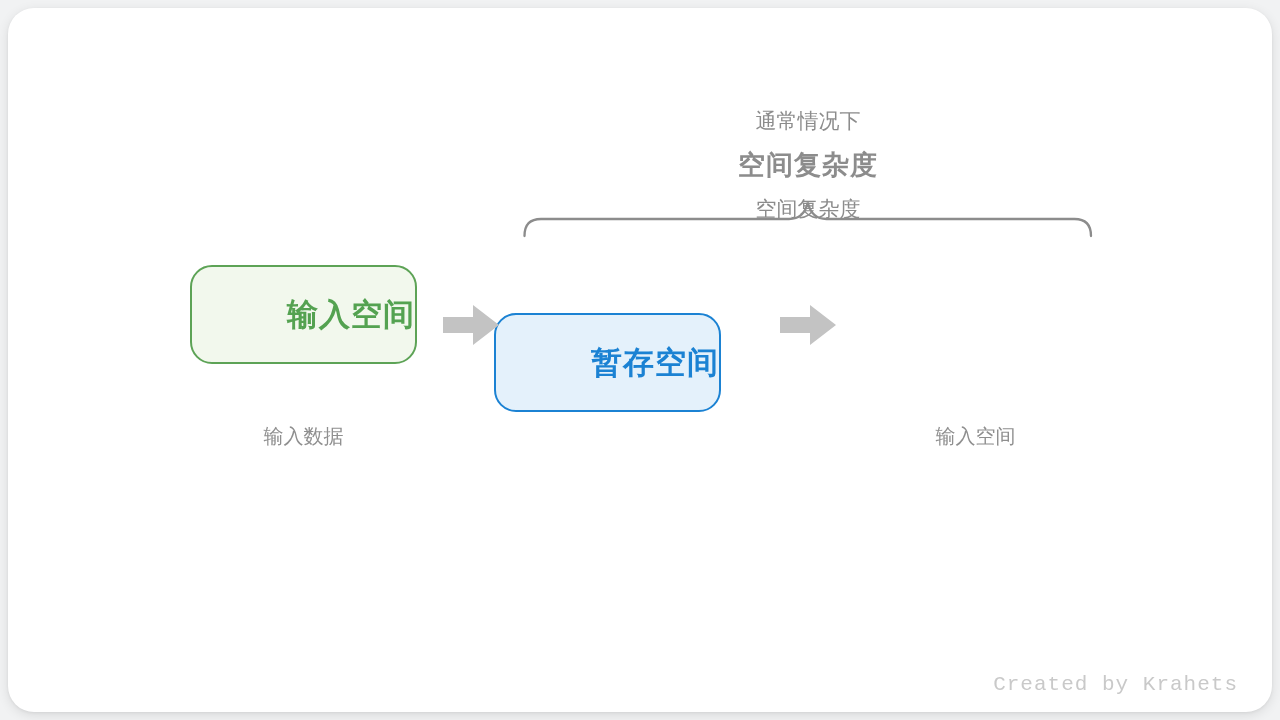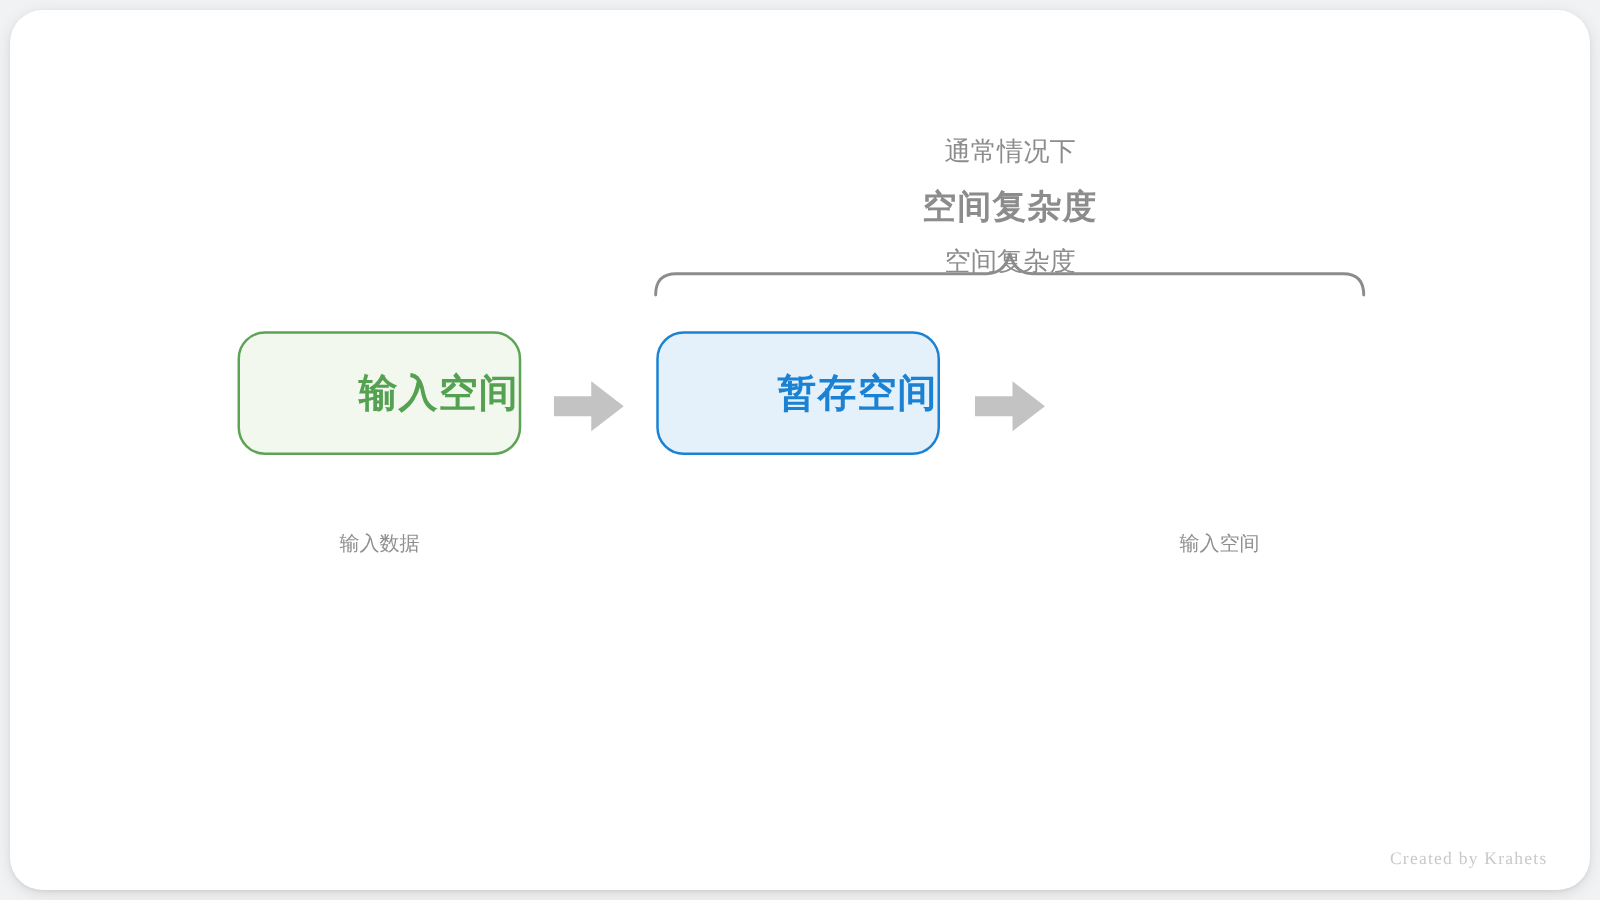"暂存空间" .node-box.pos-1 { left: 525px -> 494px; margin-top: none -> 48px }
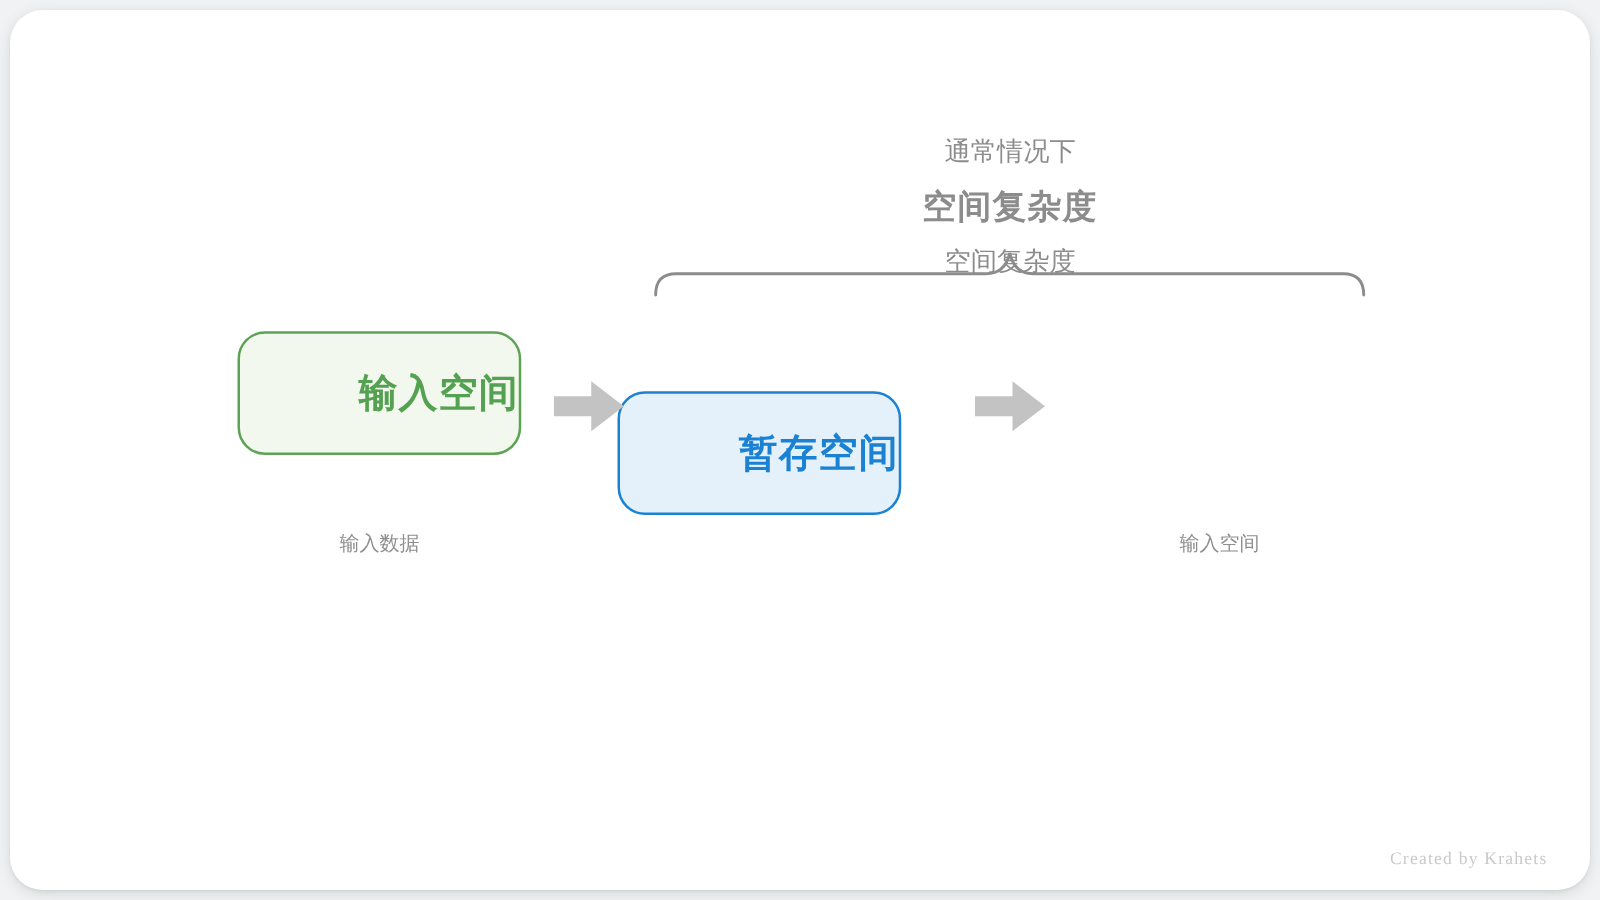"输入数据" .sublabels { font-size: 16px -> 20px }
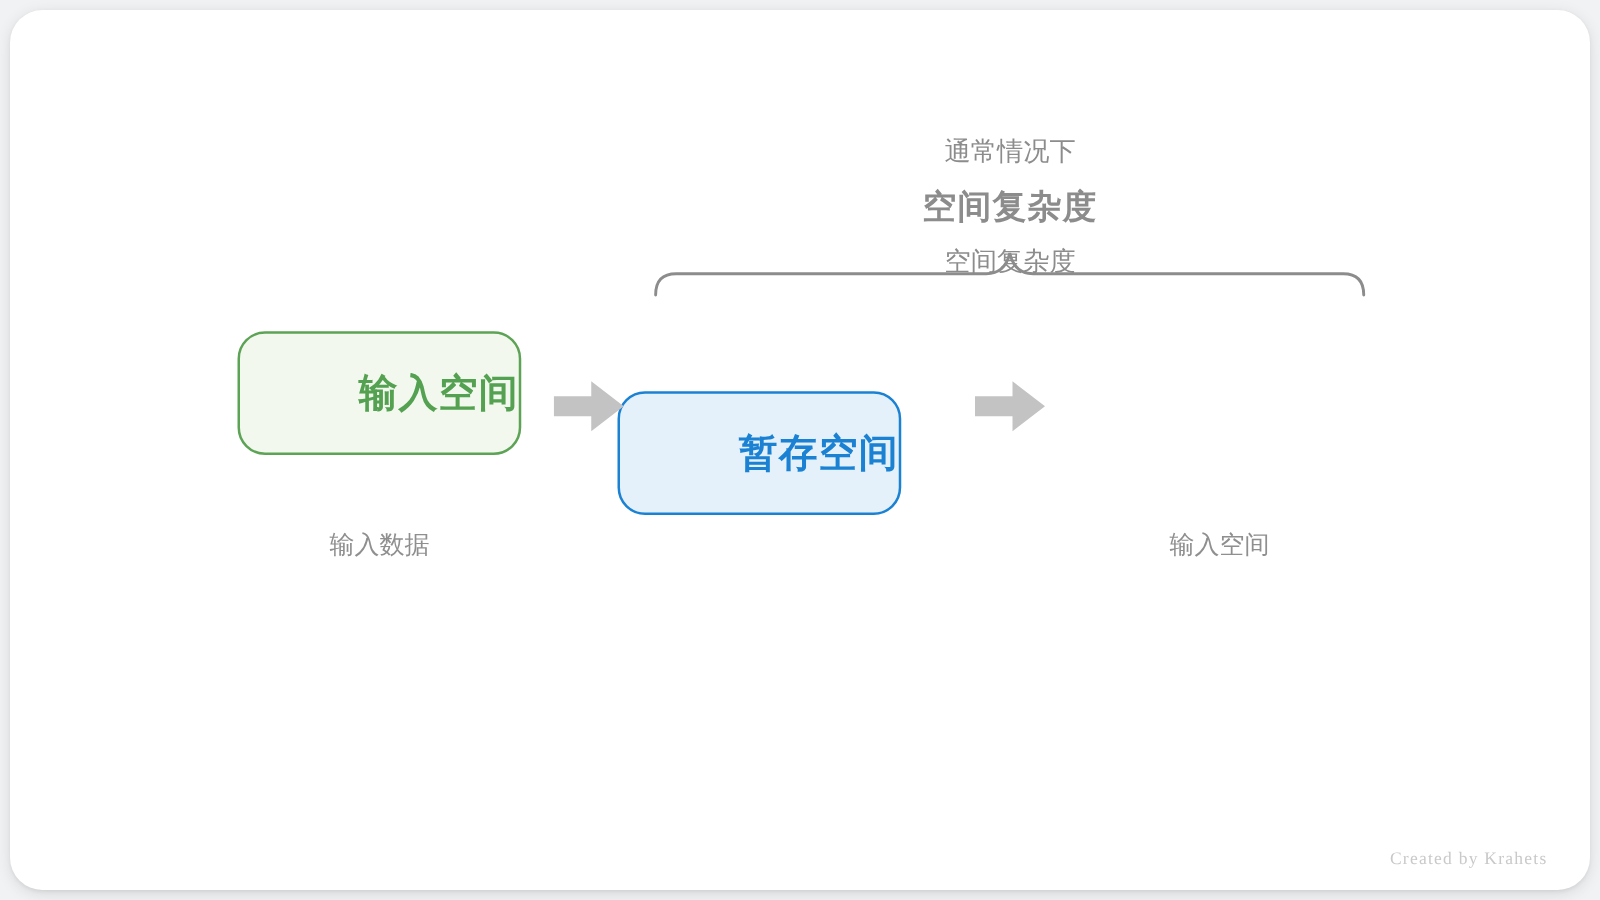"Created by Krahets" .watermark { font-family: Liberation Serif, serif -> Liberation Mono, monospace; font-size: 14px -> 21px }
